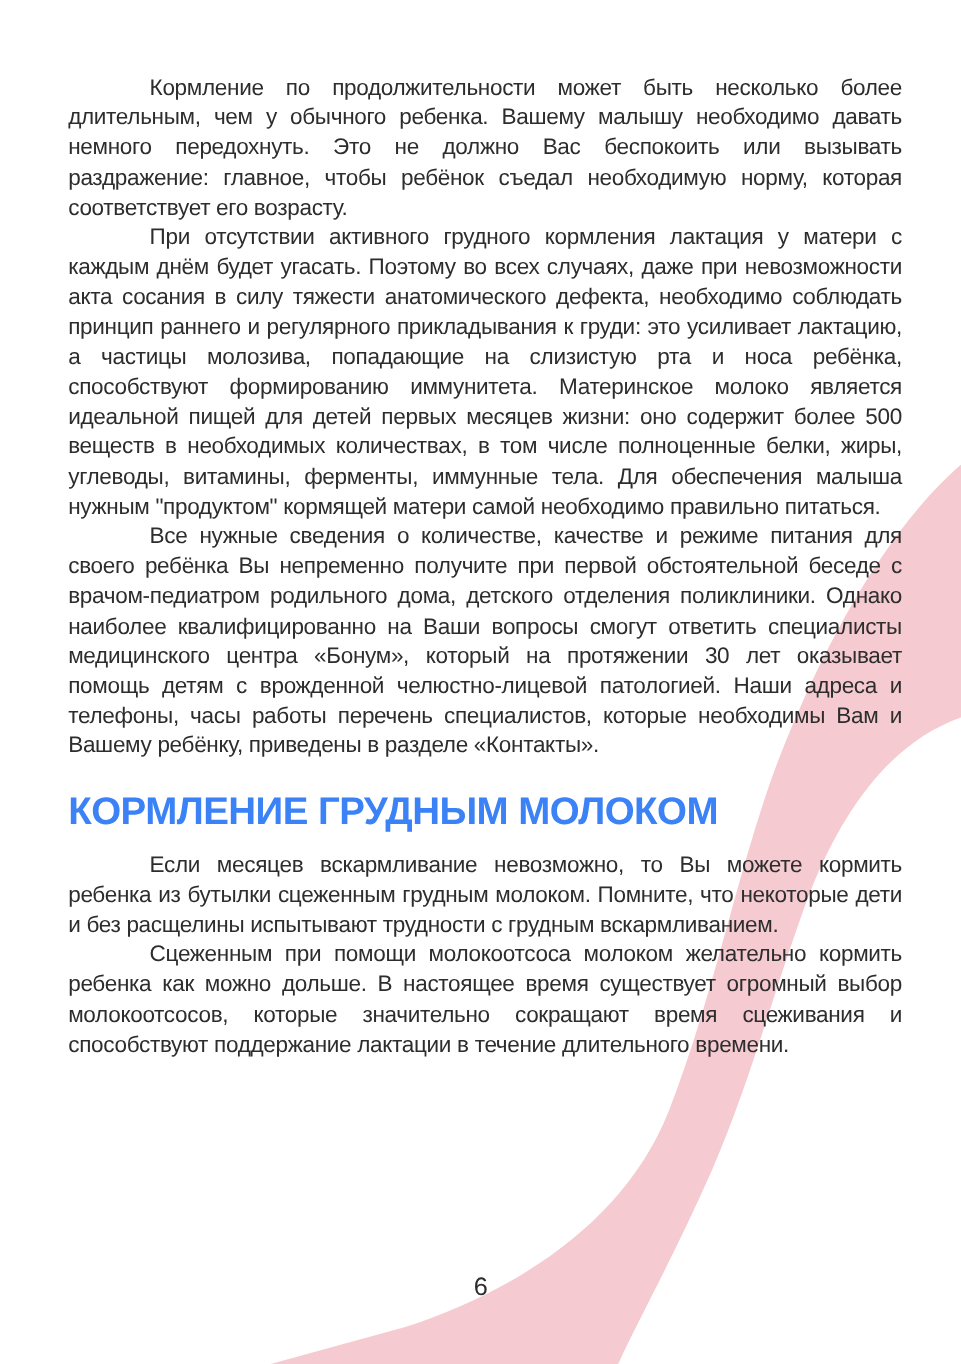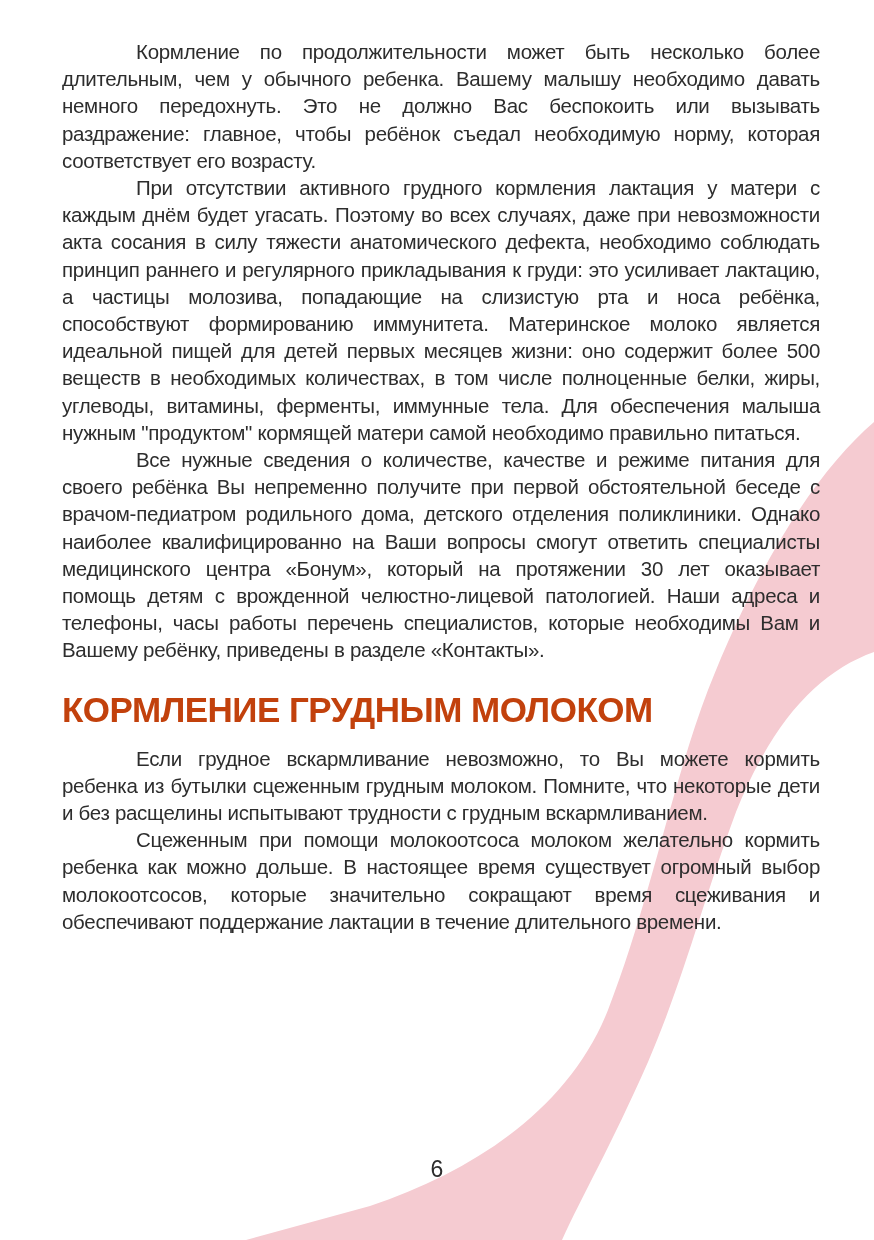"Кормление по продолжительности может" .text-layer { top: 38px -> 66px }
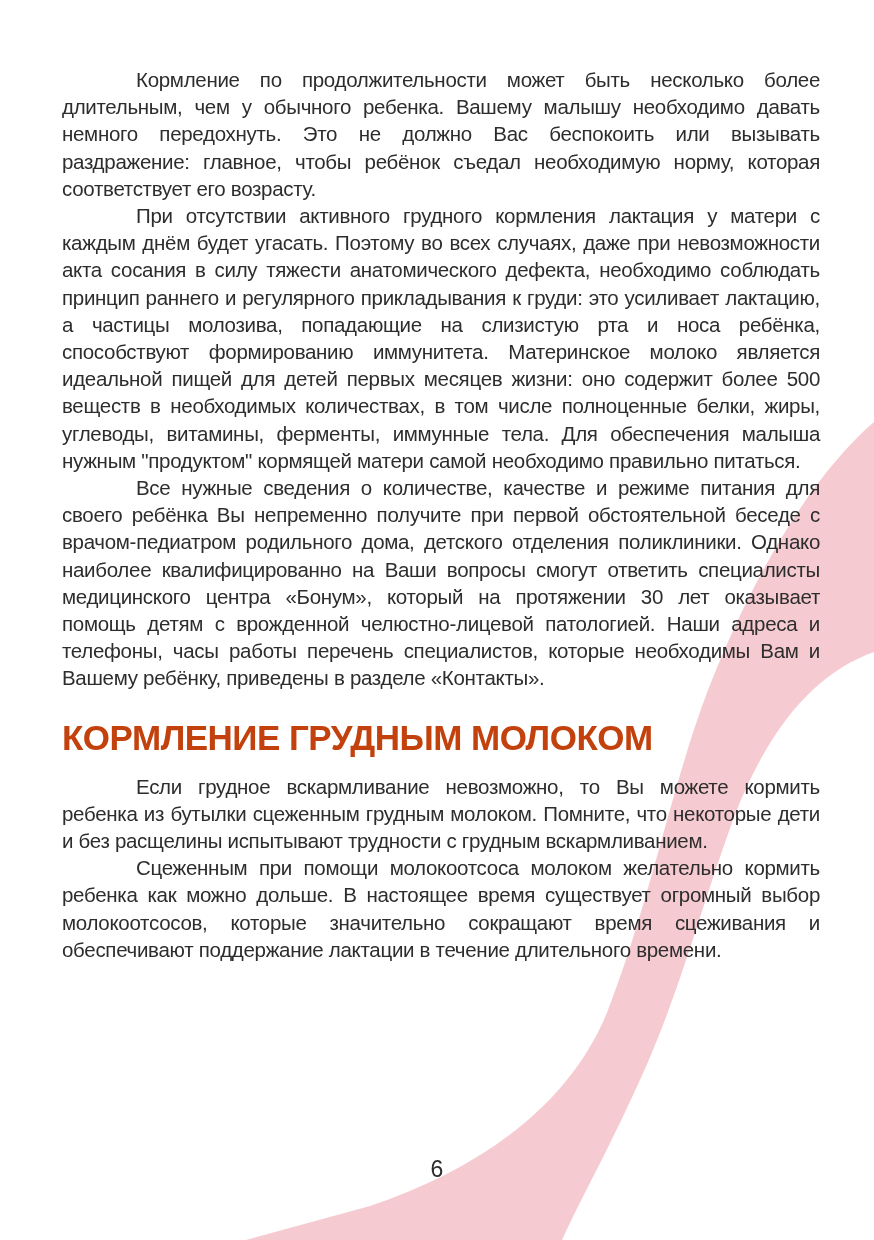"КОРМЛЕНИЕ ГРУДНЫМ МОЛОКОМ" h1.section-heading { color: #c2410c -> #3b82f6 }
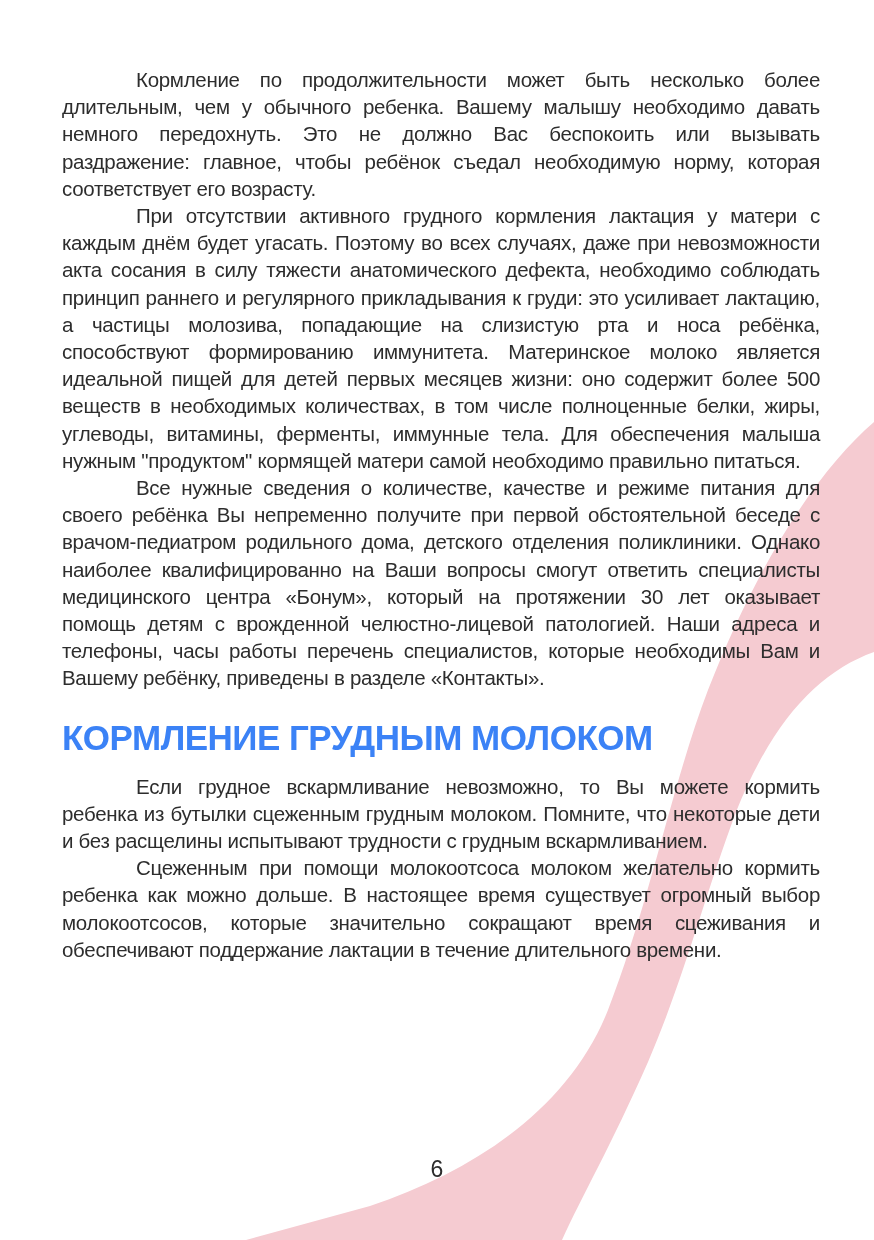"Если грудное вскармливание невозможно," p.body { text: грудное -> месяцев }
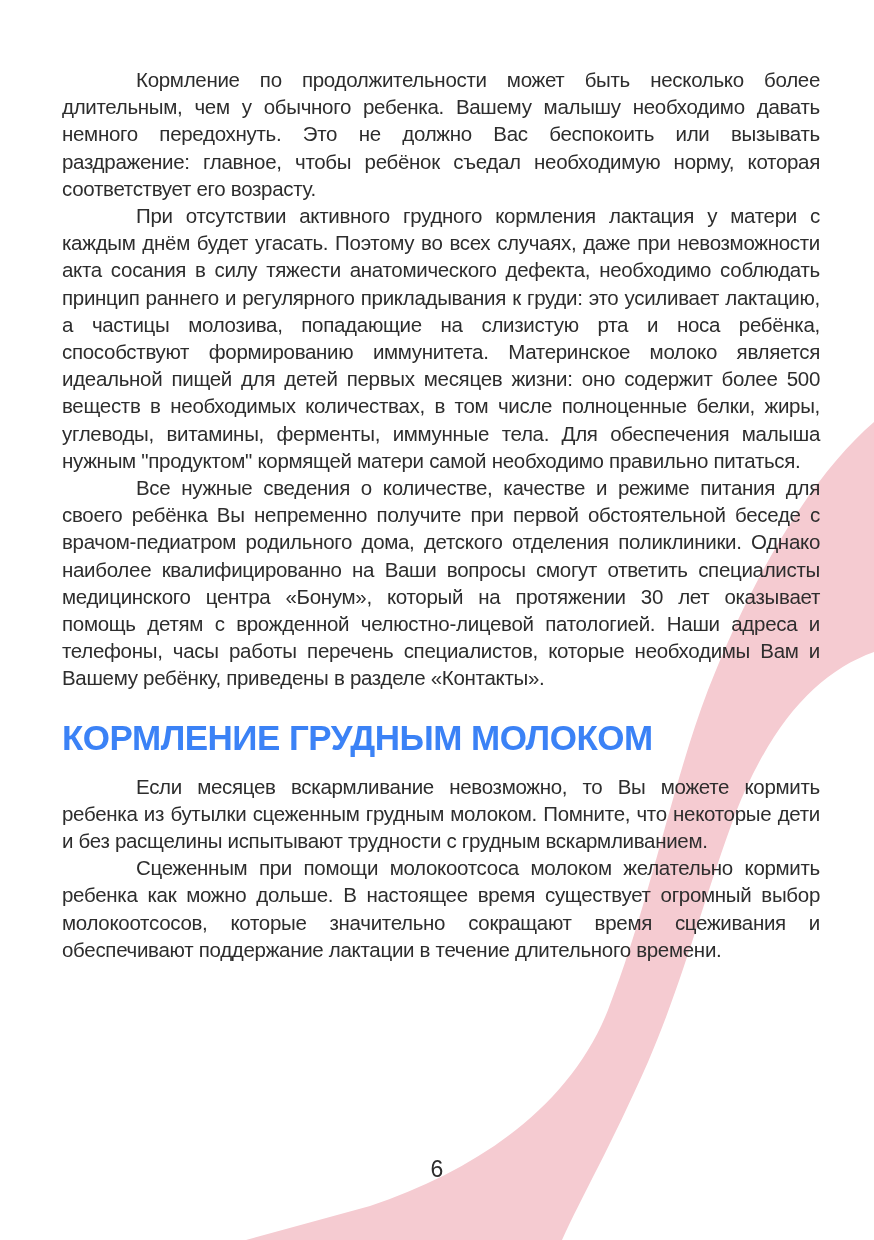"Сцеженным при помощи молокоотсоса" p.body { text: обеспечивают -> способствуют }
